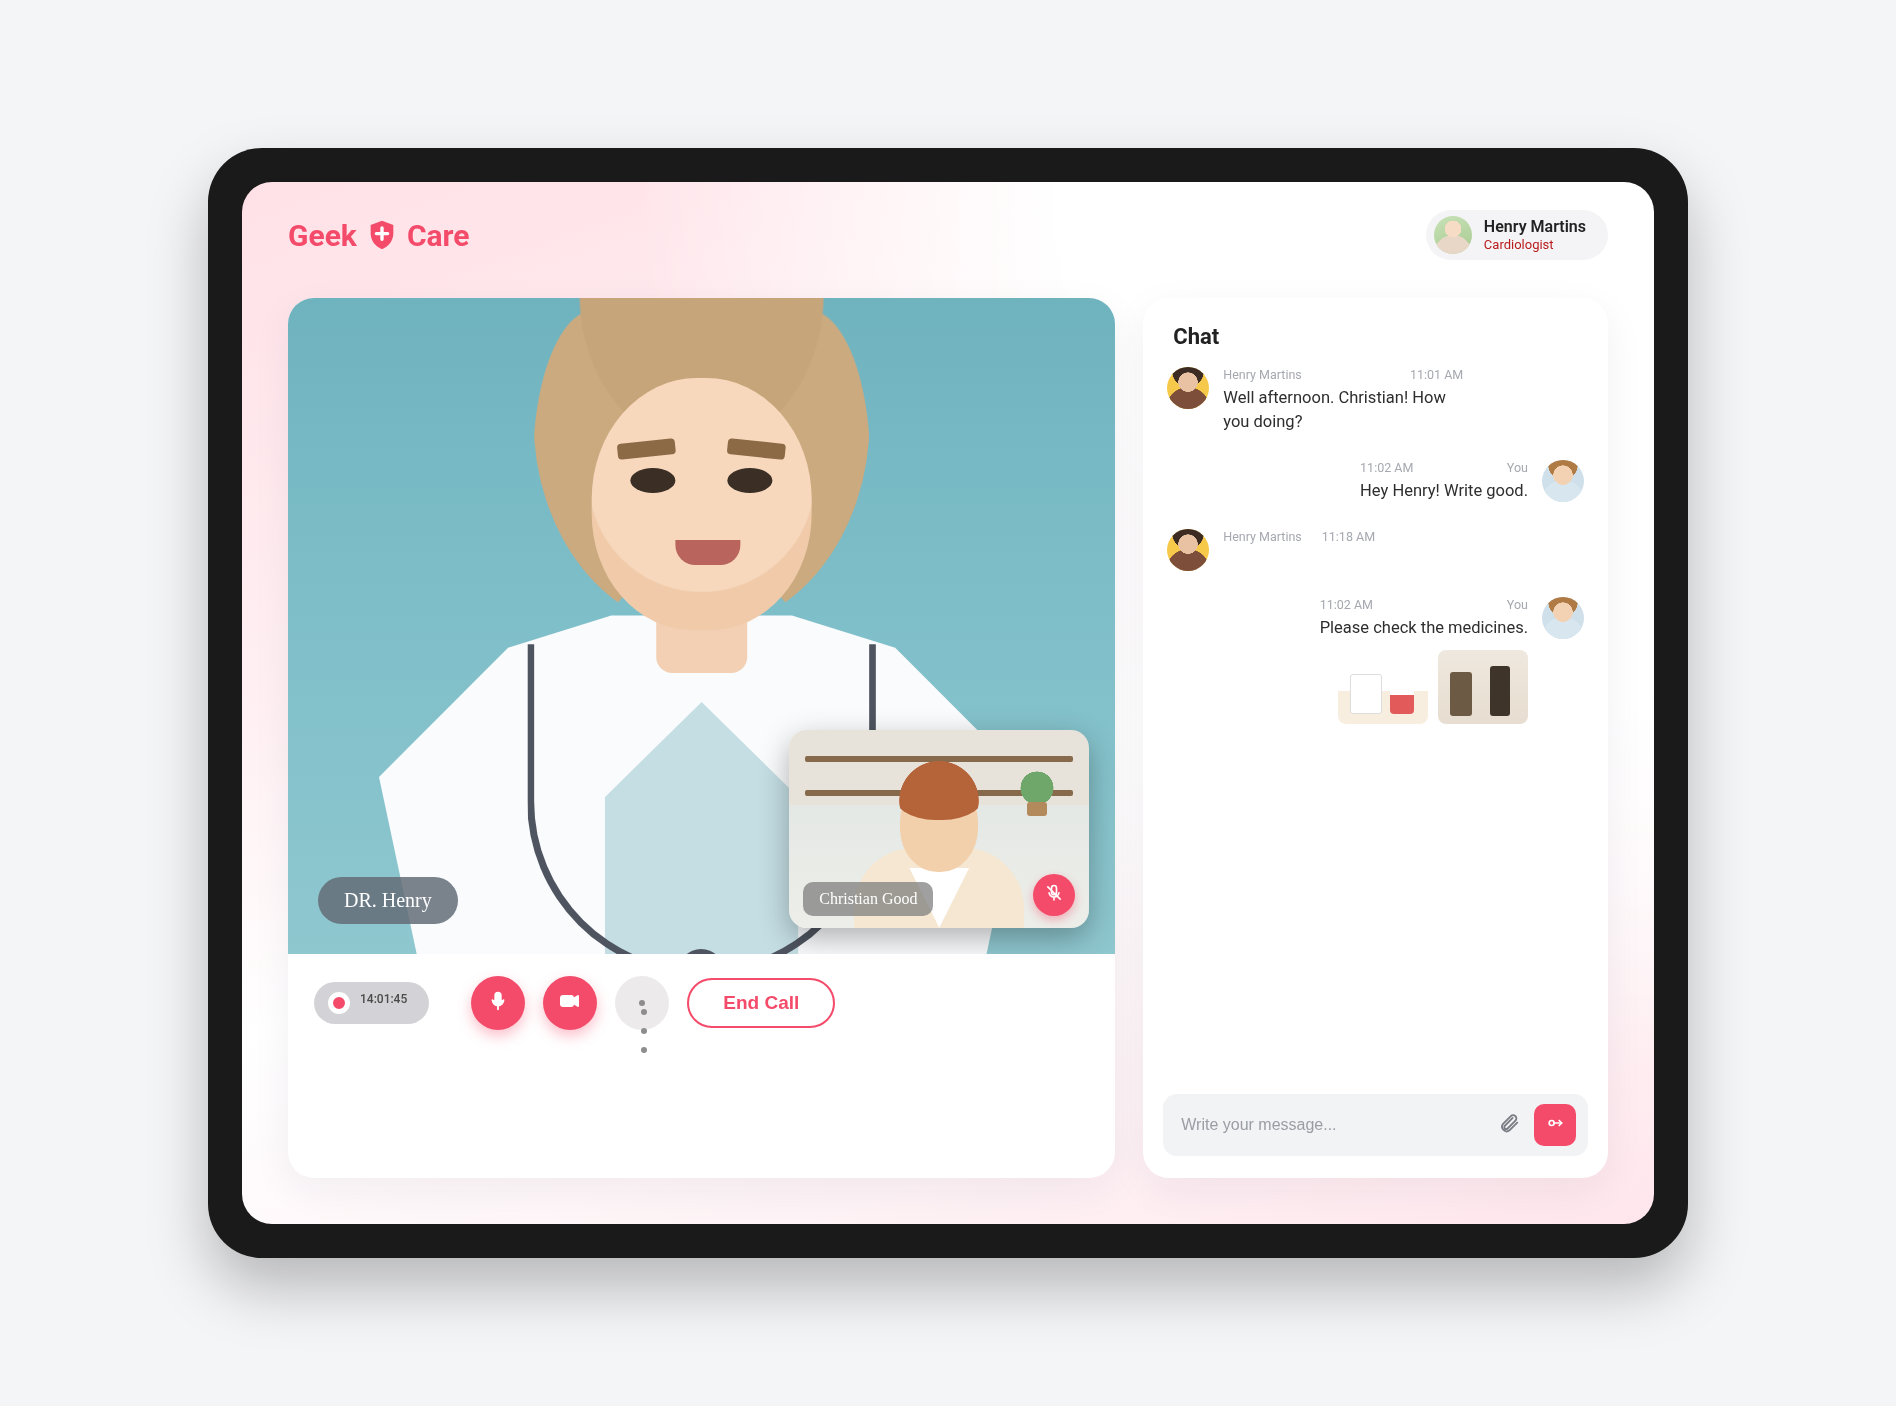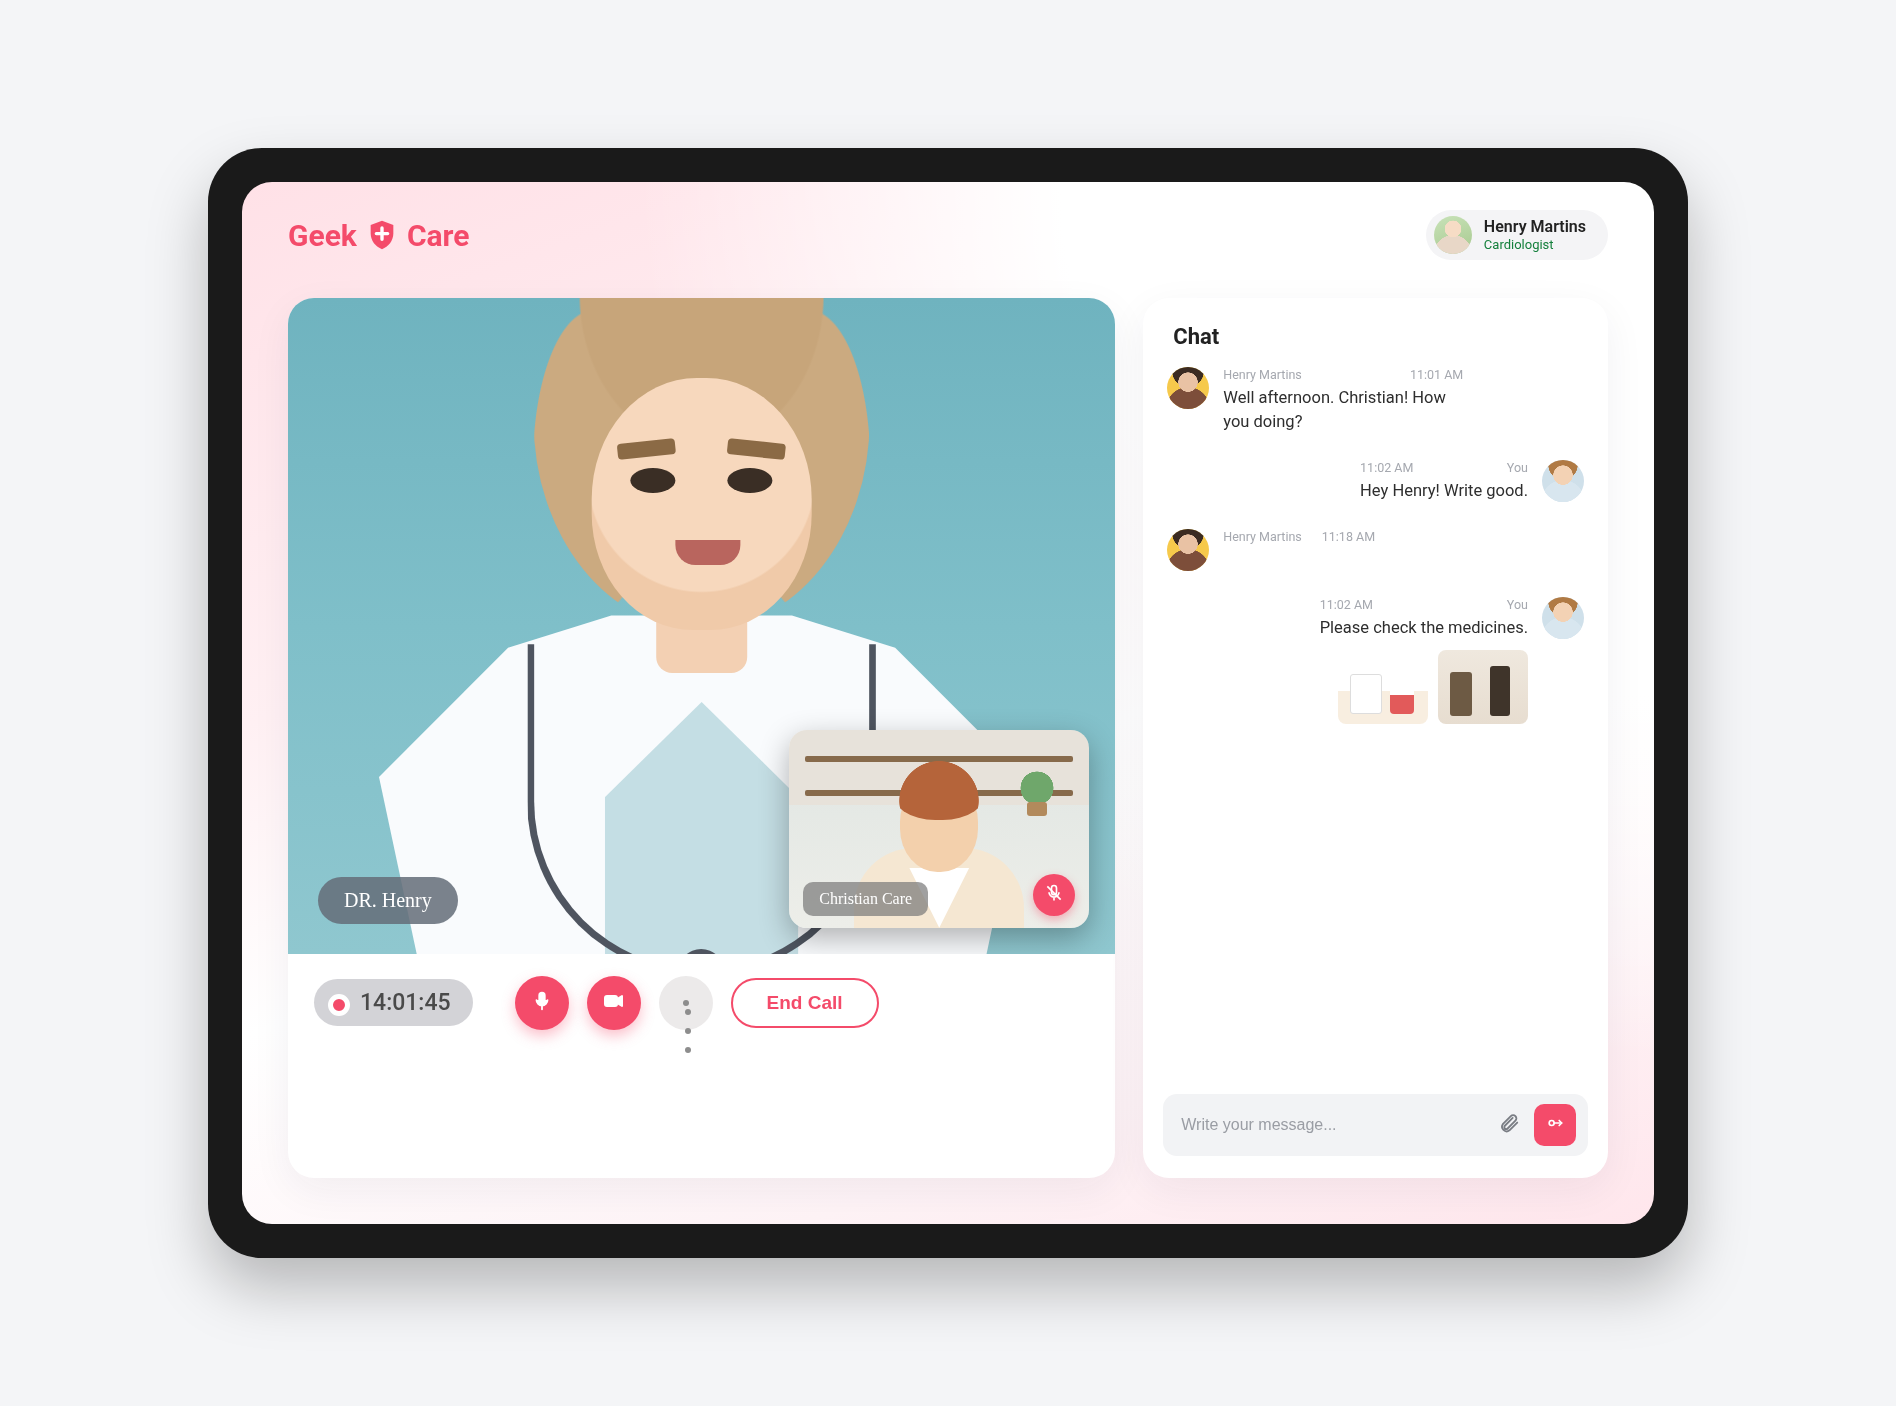"Cardiologist" .account-role { color: #15803d -> #b91c1c }
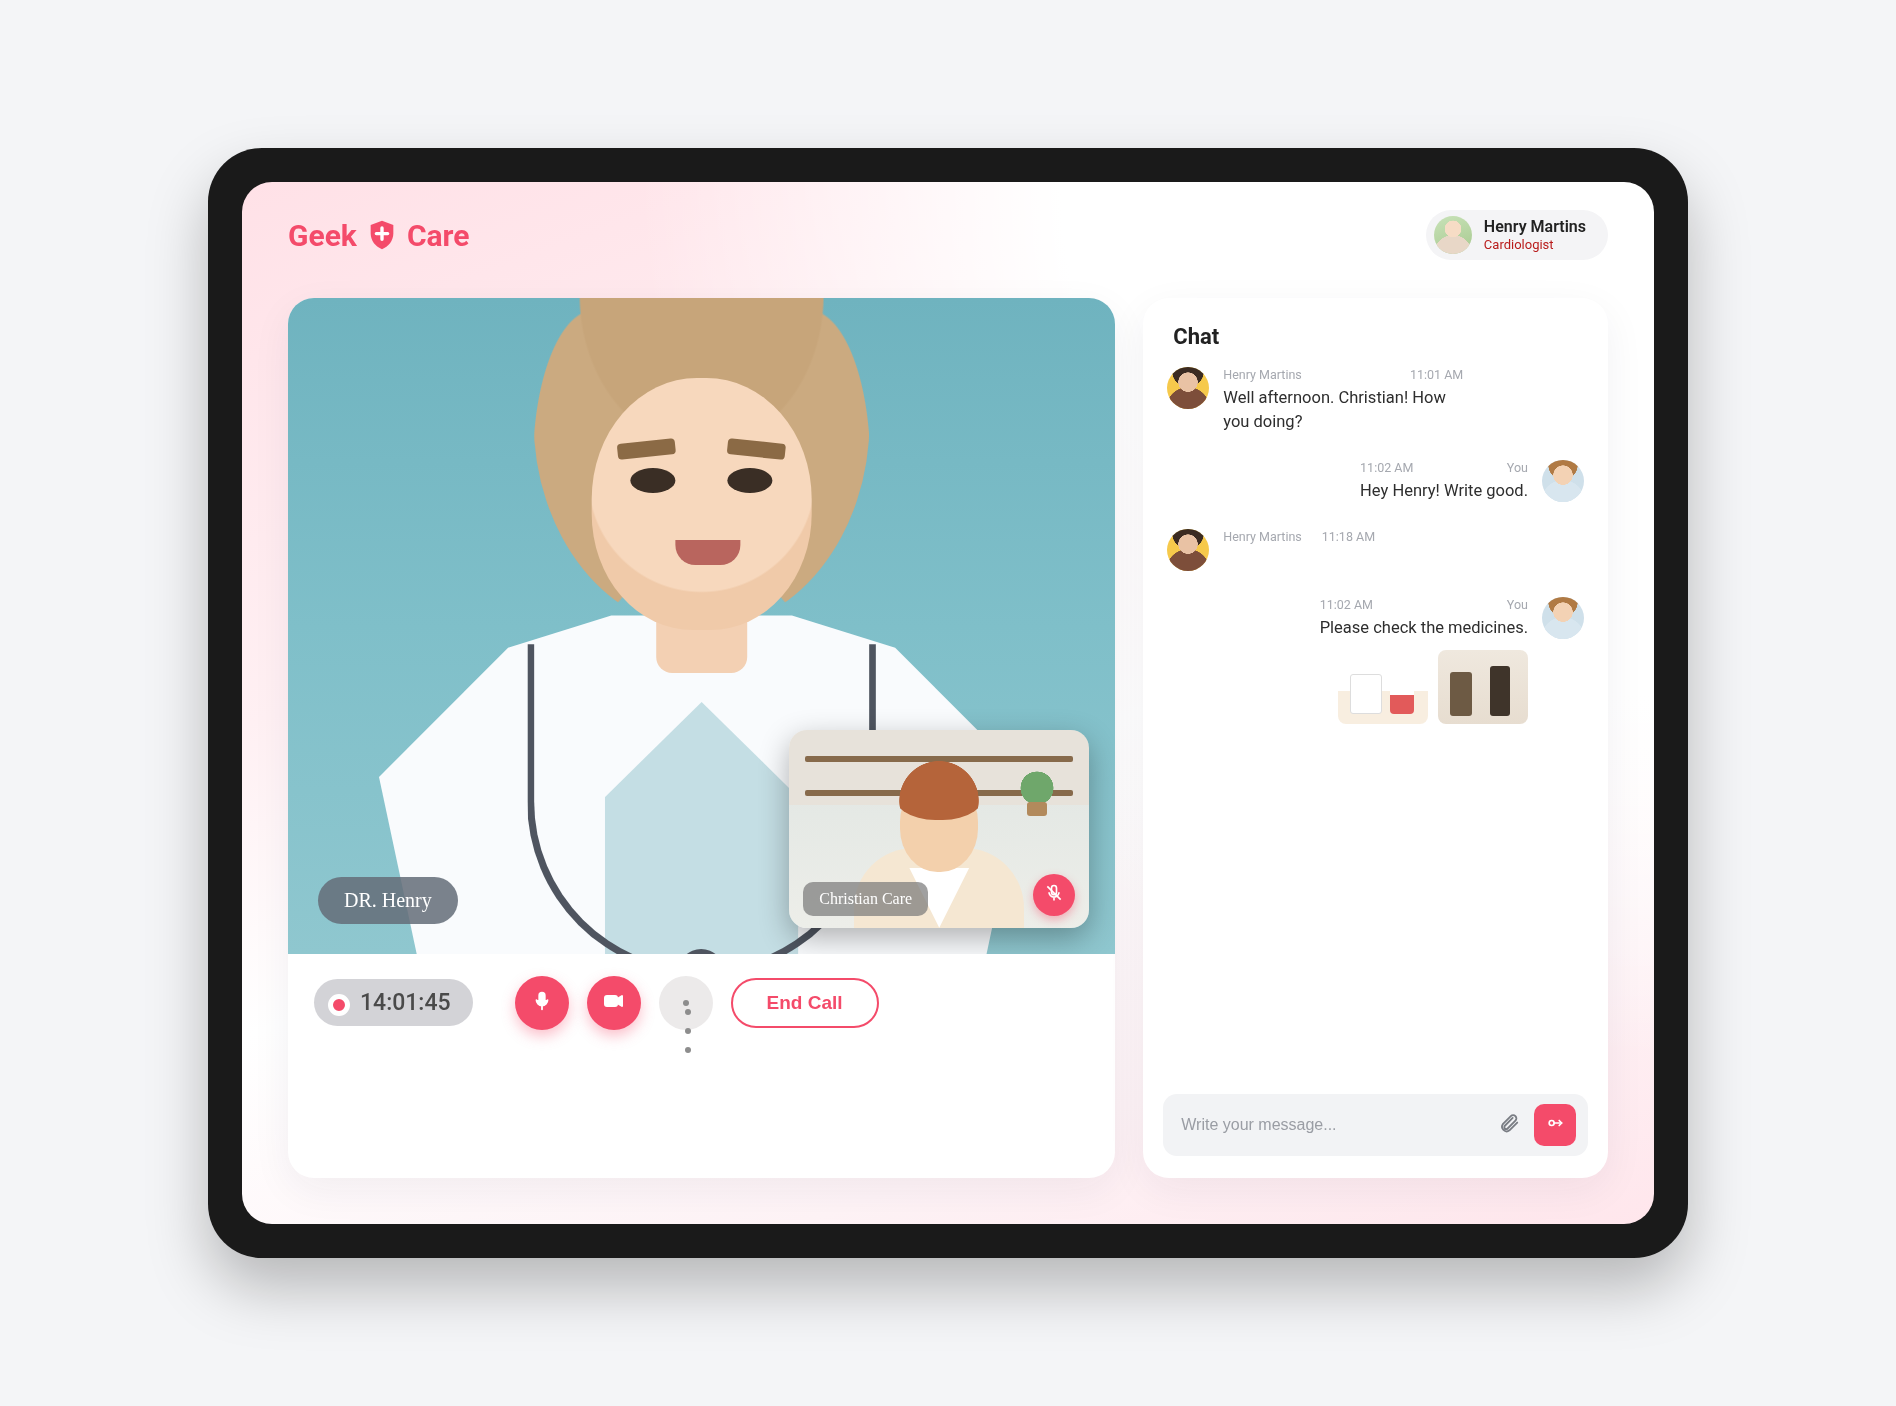"Christian Care" div.name-bar { text: Care -> Good }
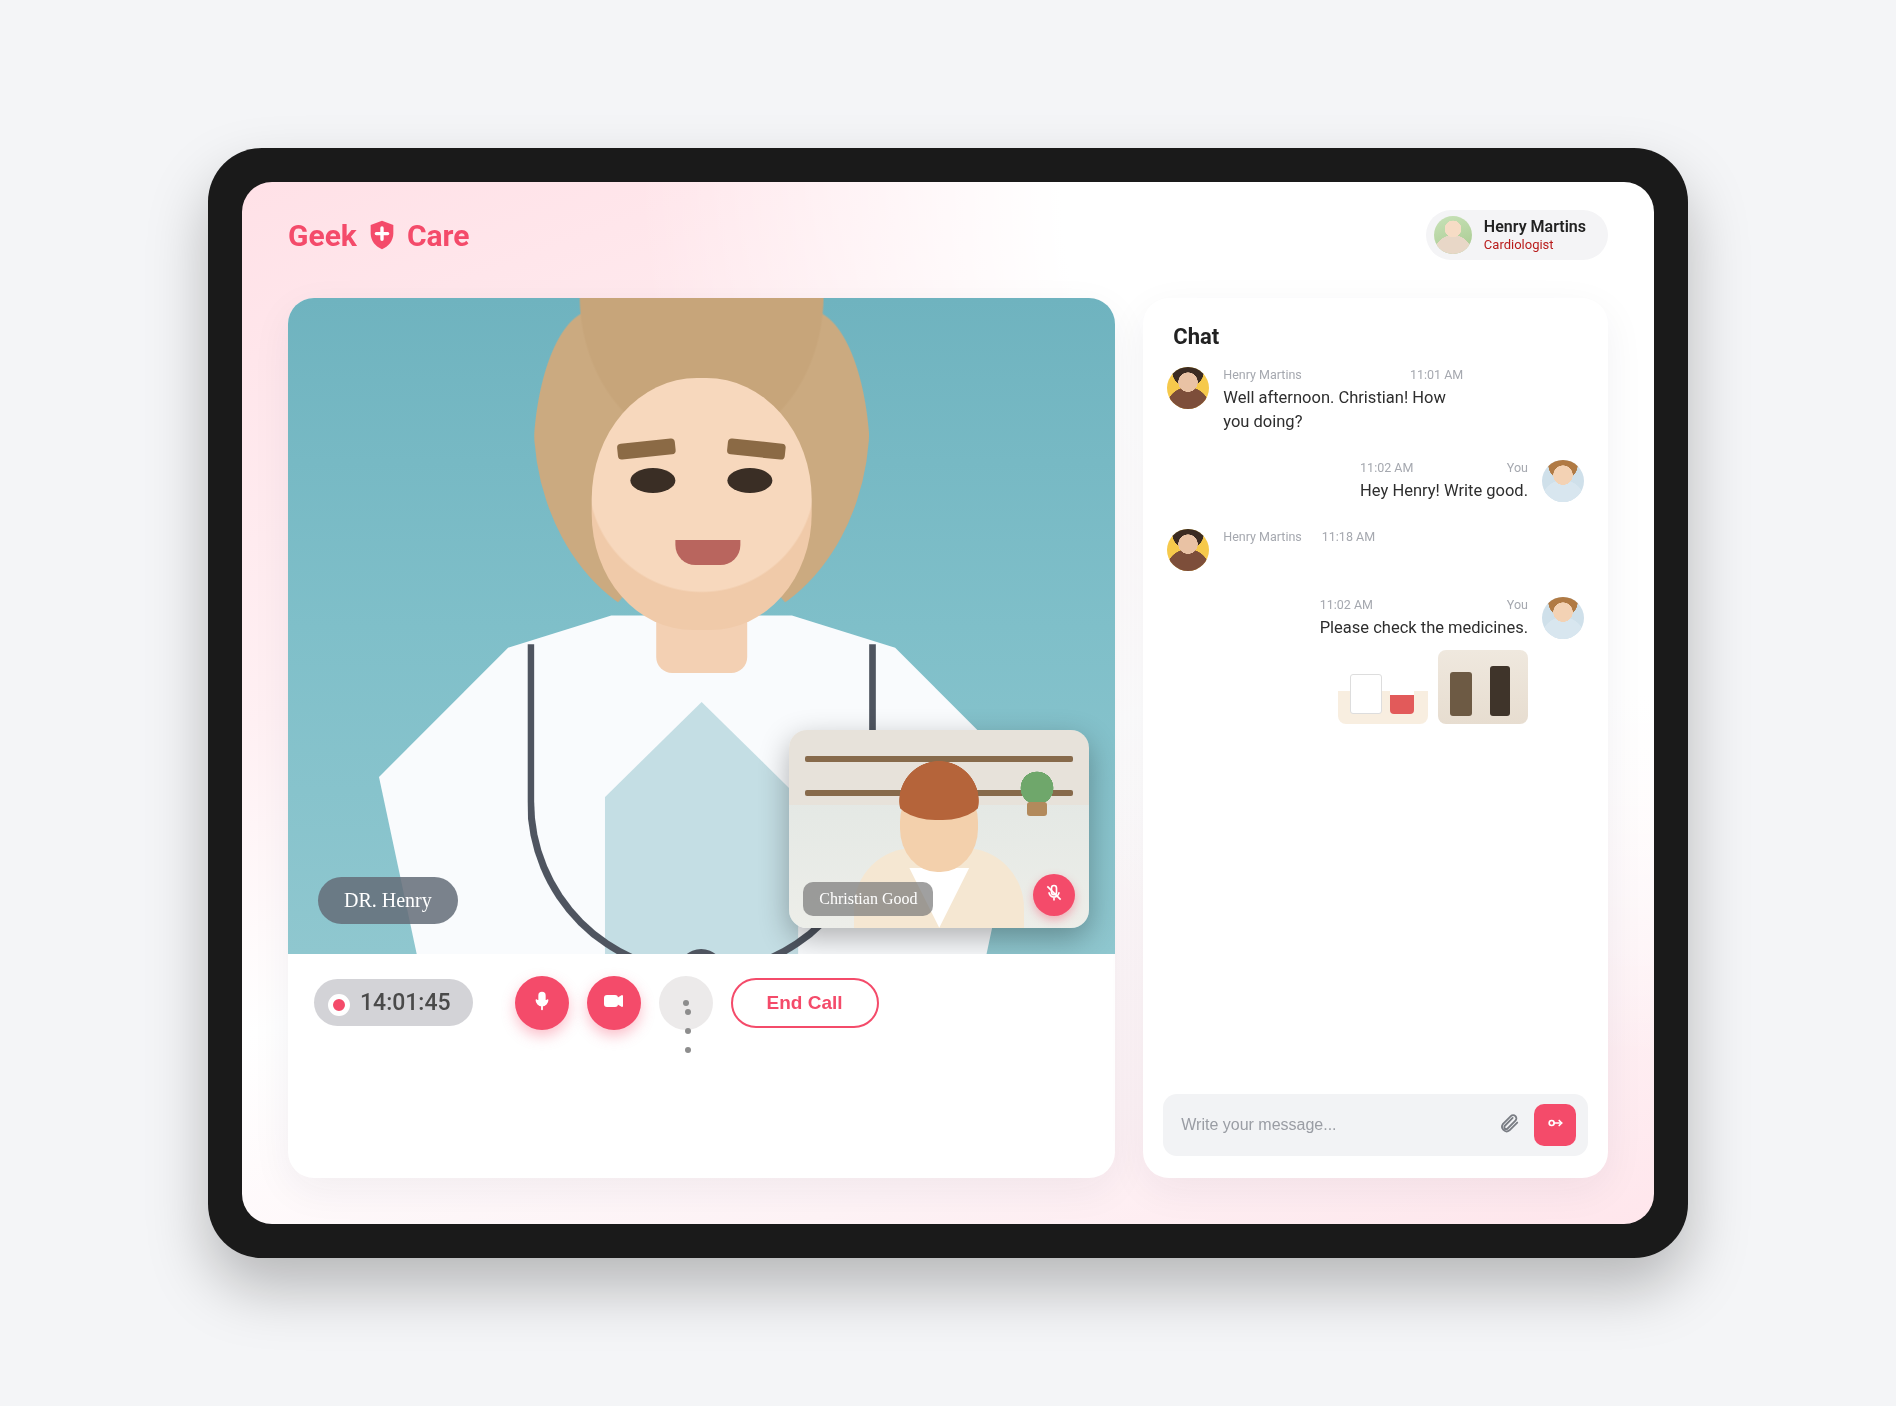"14:01:45" .rec-pill { align-items: flex-end -> flex-start; font-size: 23px -> 12px }
